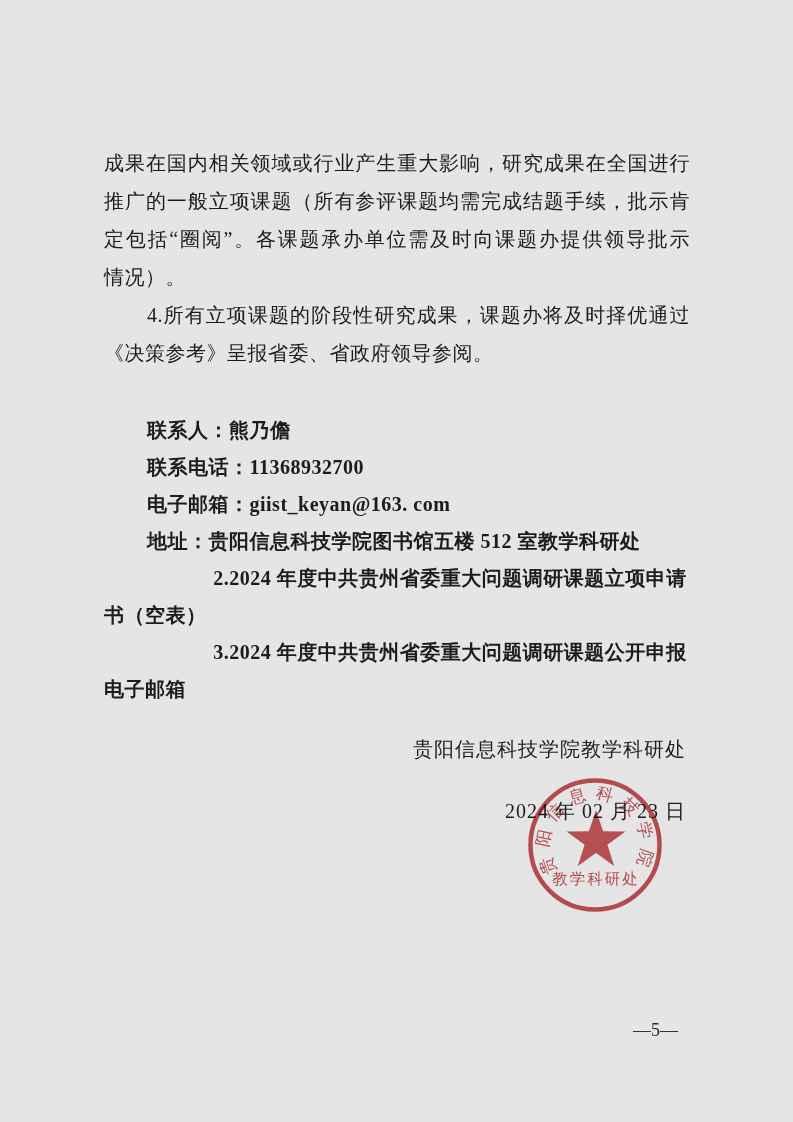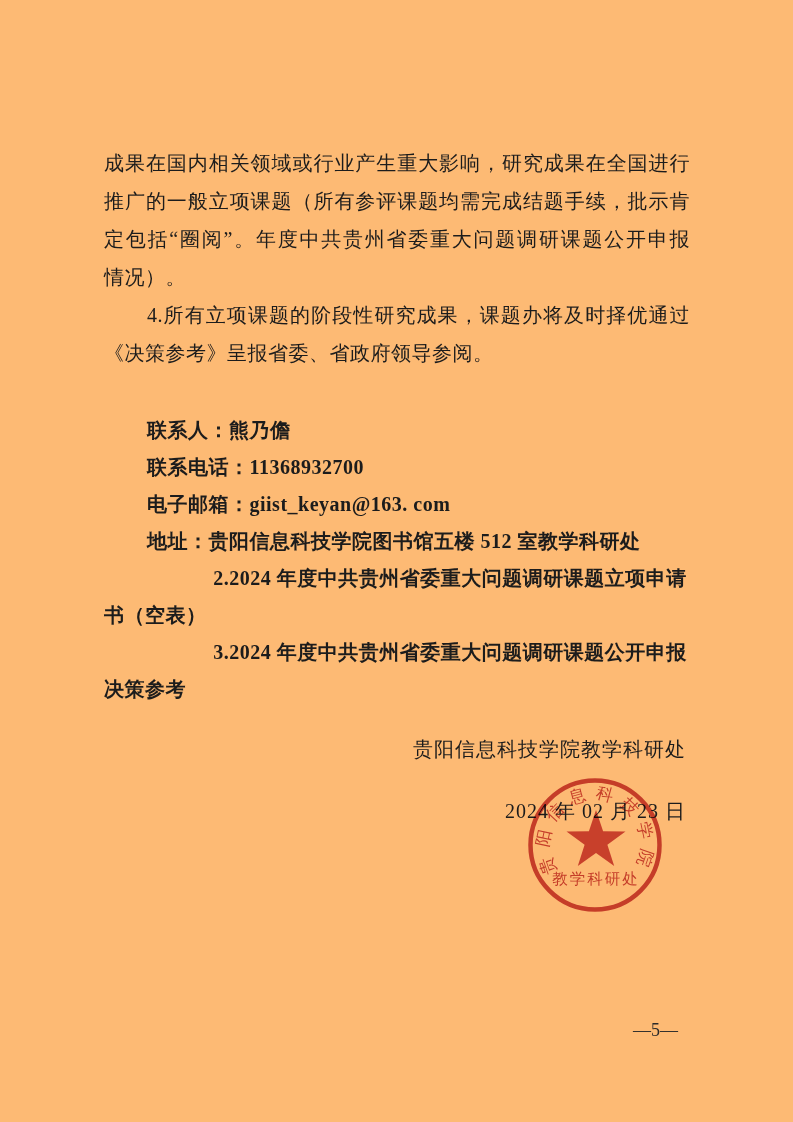"成果在国内相关领域或行业产生重大影响，研究成果在全国进行" .page { background: #fdba74 -> #e5e5e5 }
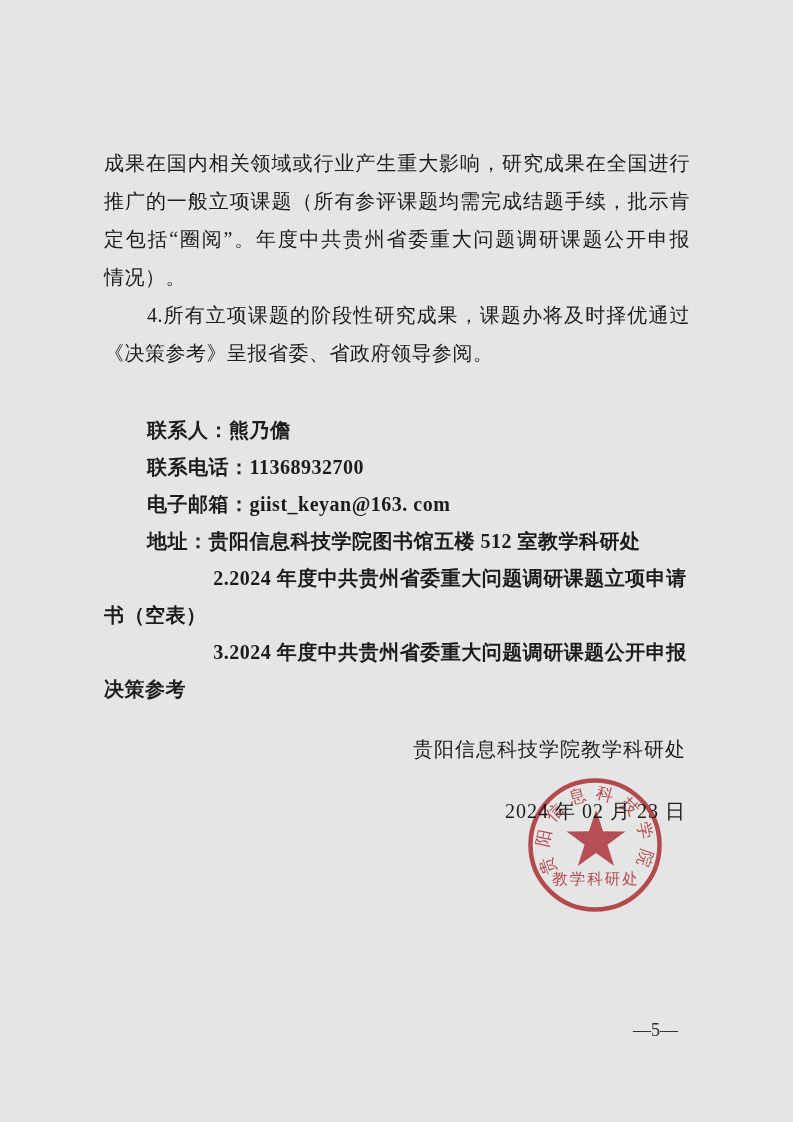"定包括“圈阅”。年度中共贵州省委重大问题调研课题公开申报" div.line { text: 年度中共贵州省委重大问题调研课题公开申报 -> 各课题承办单位需及时向课题办提供领导批示 }
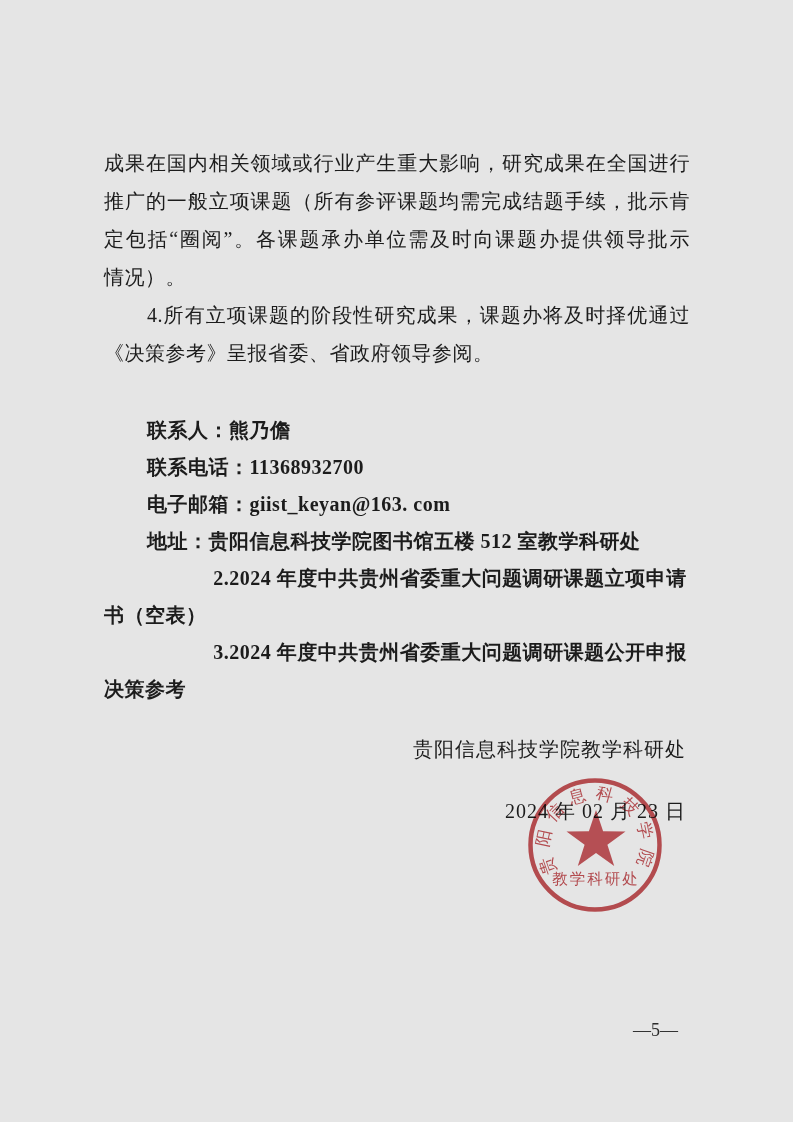"决策参考" div.line { text: 决策参考 -> 电子邮箱 }
